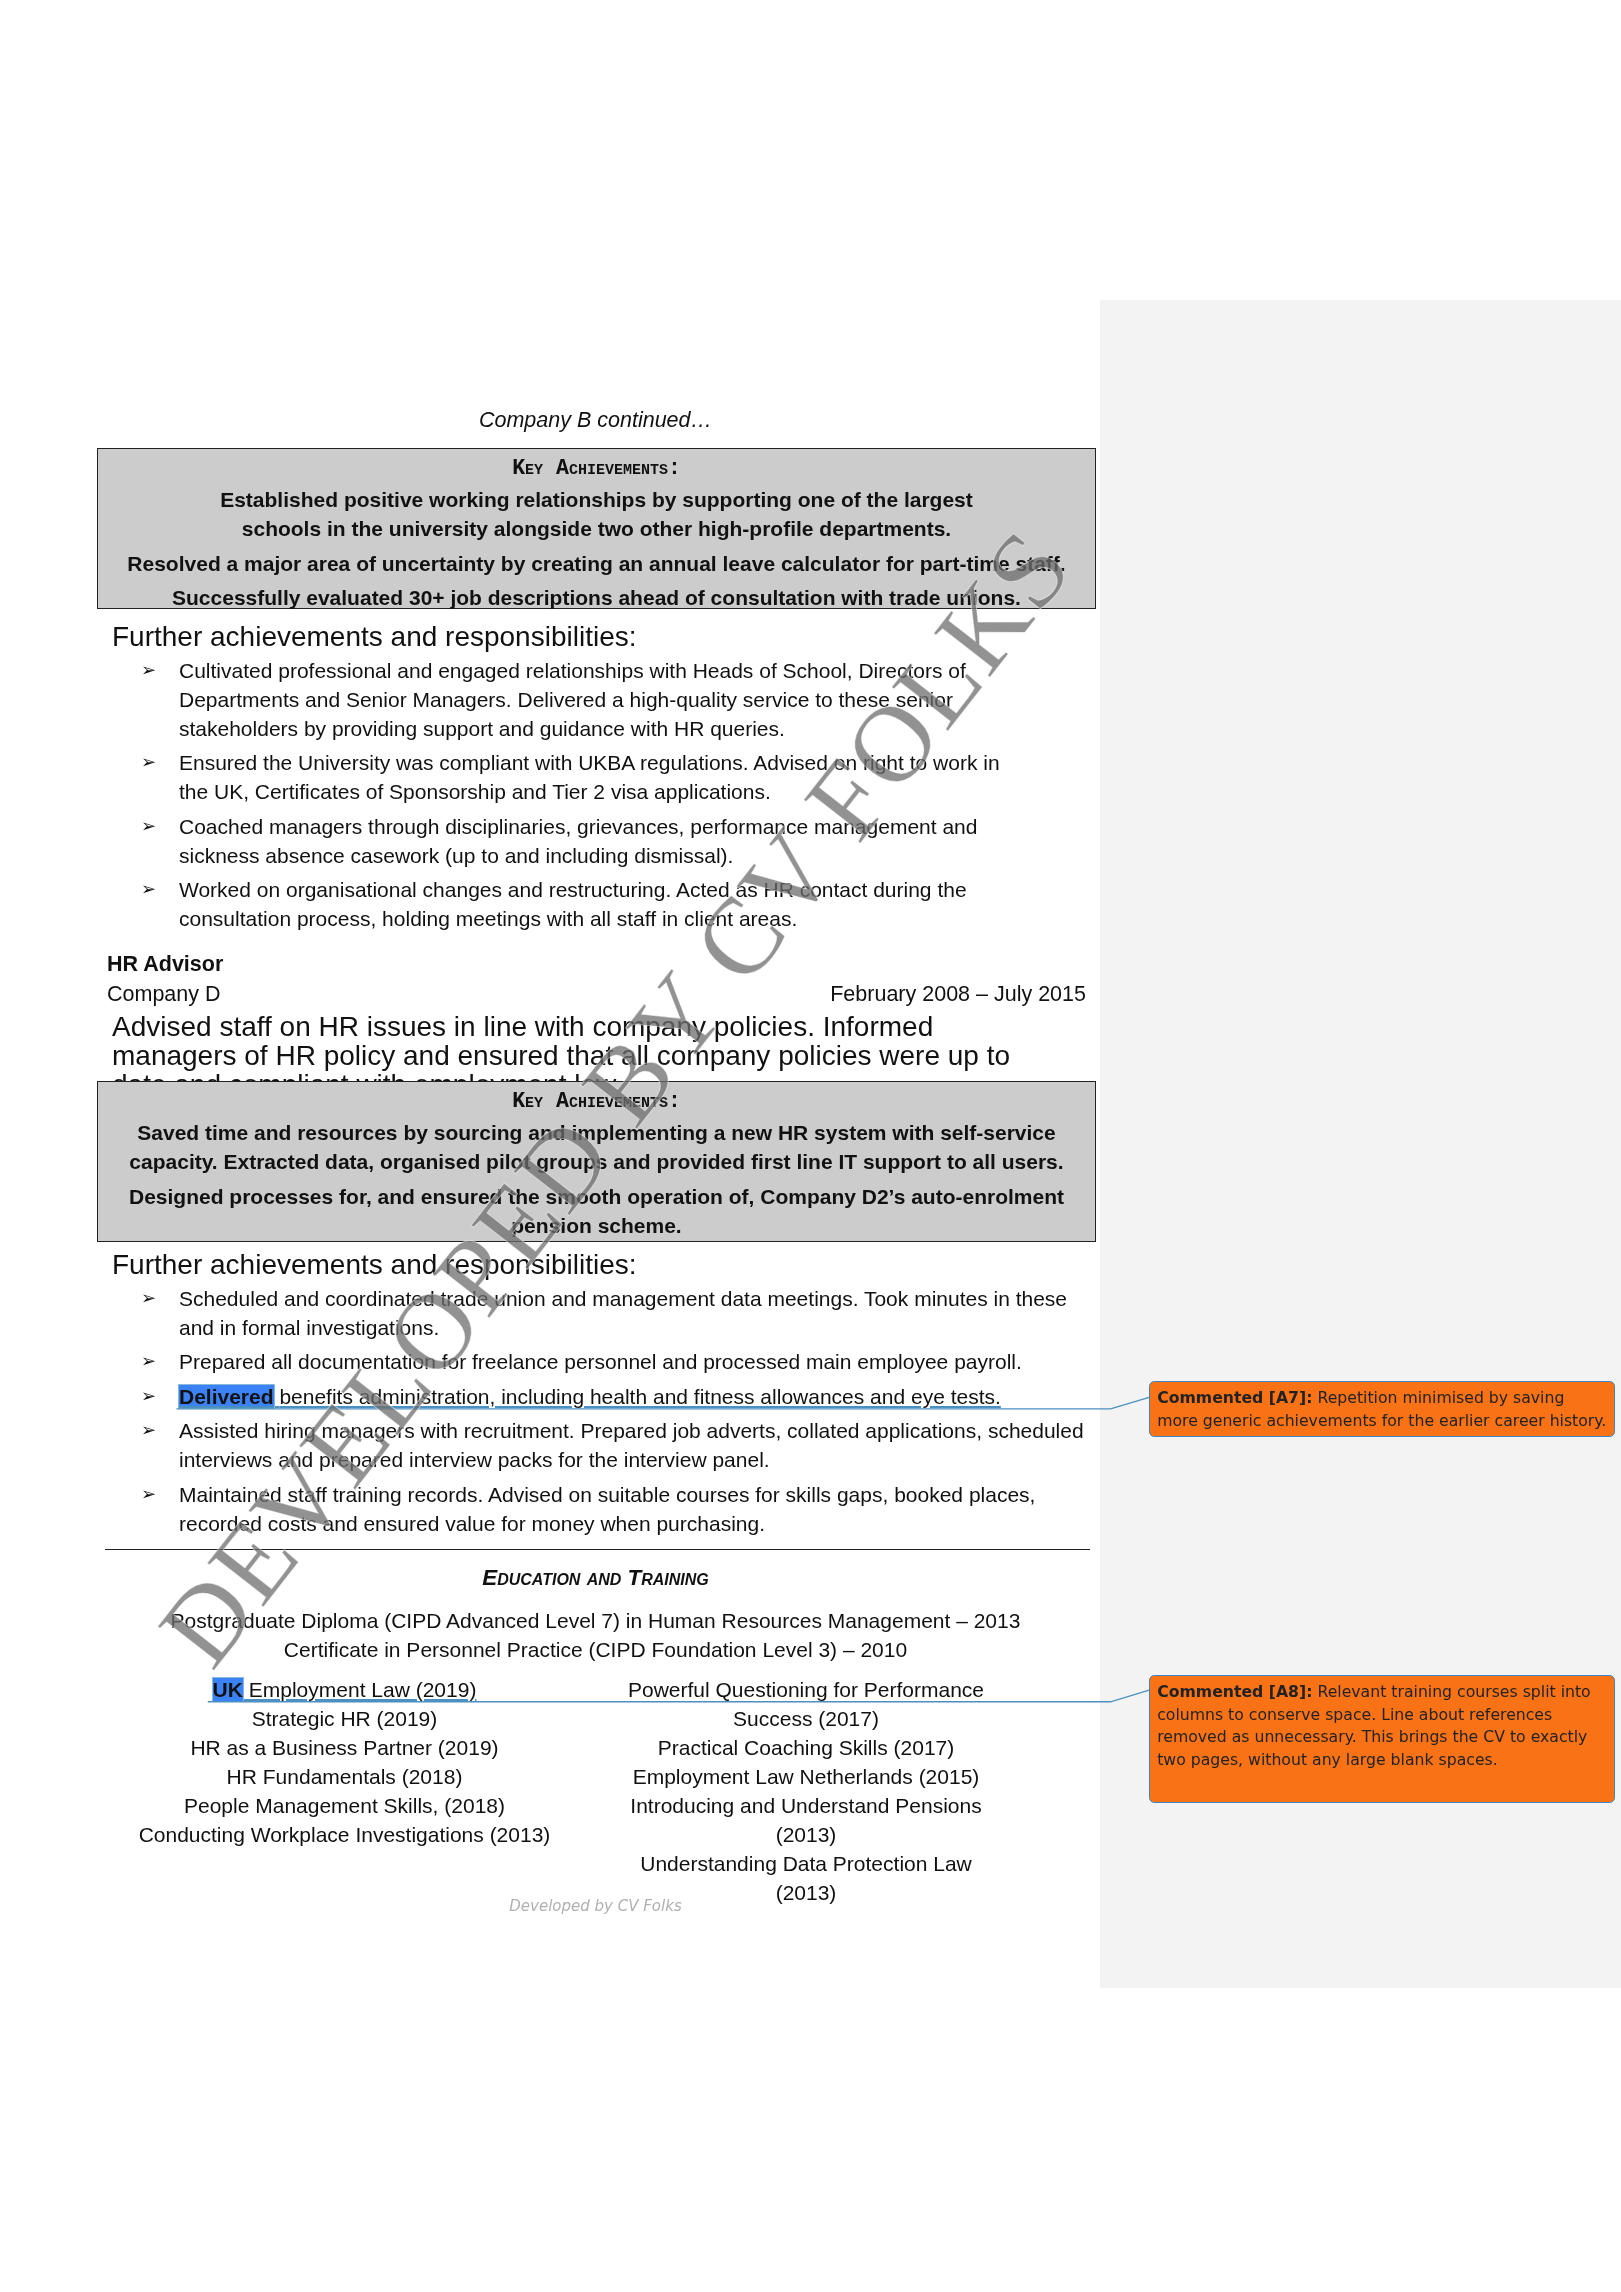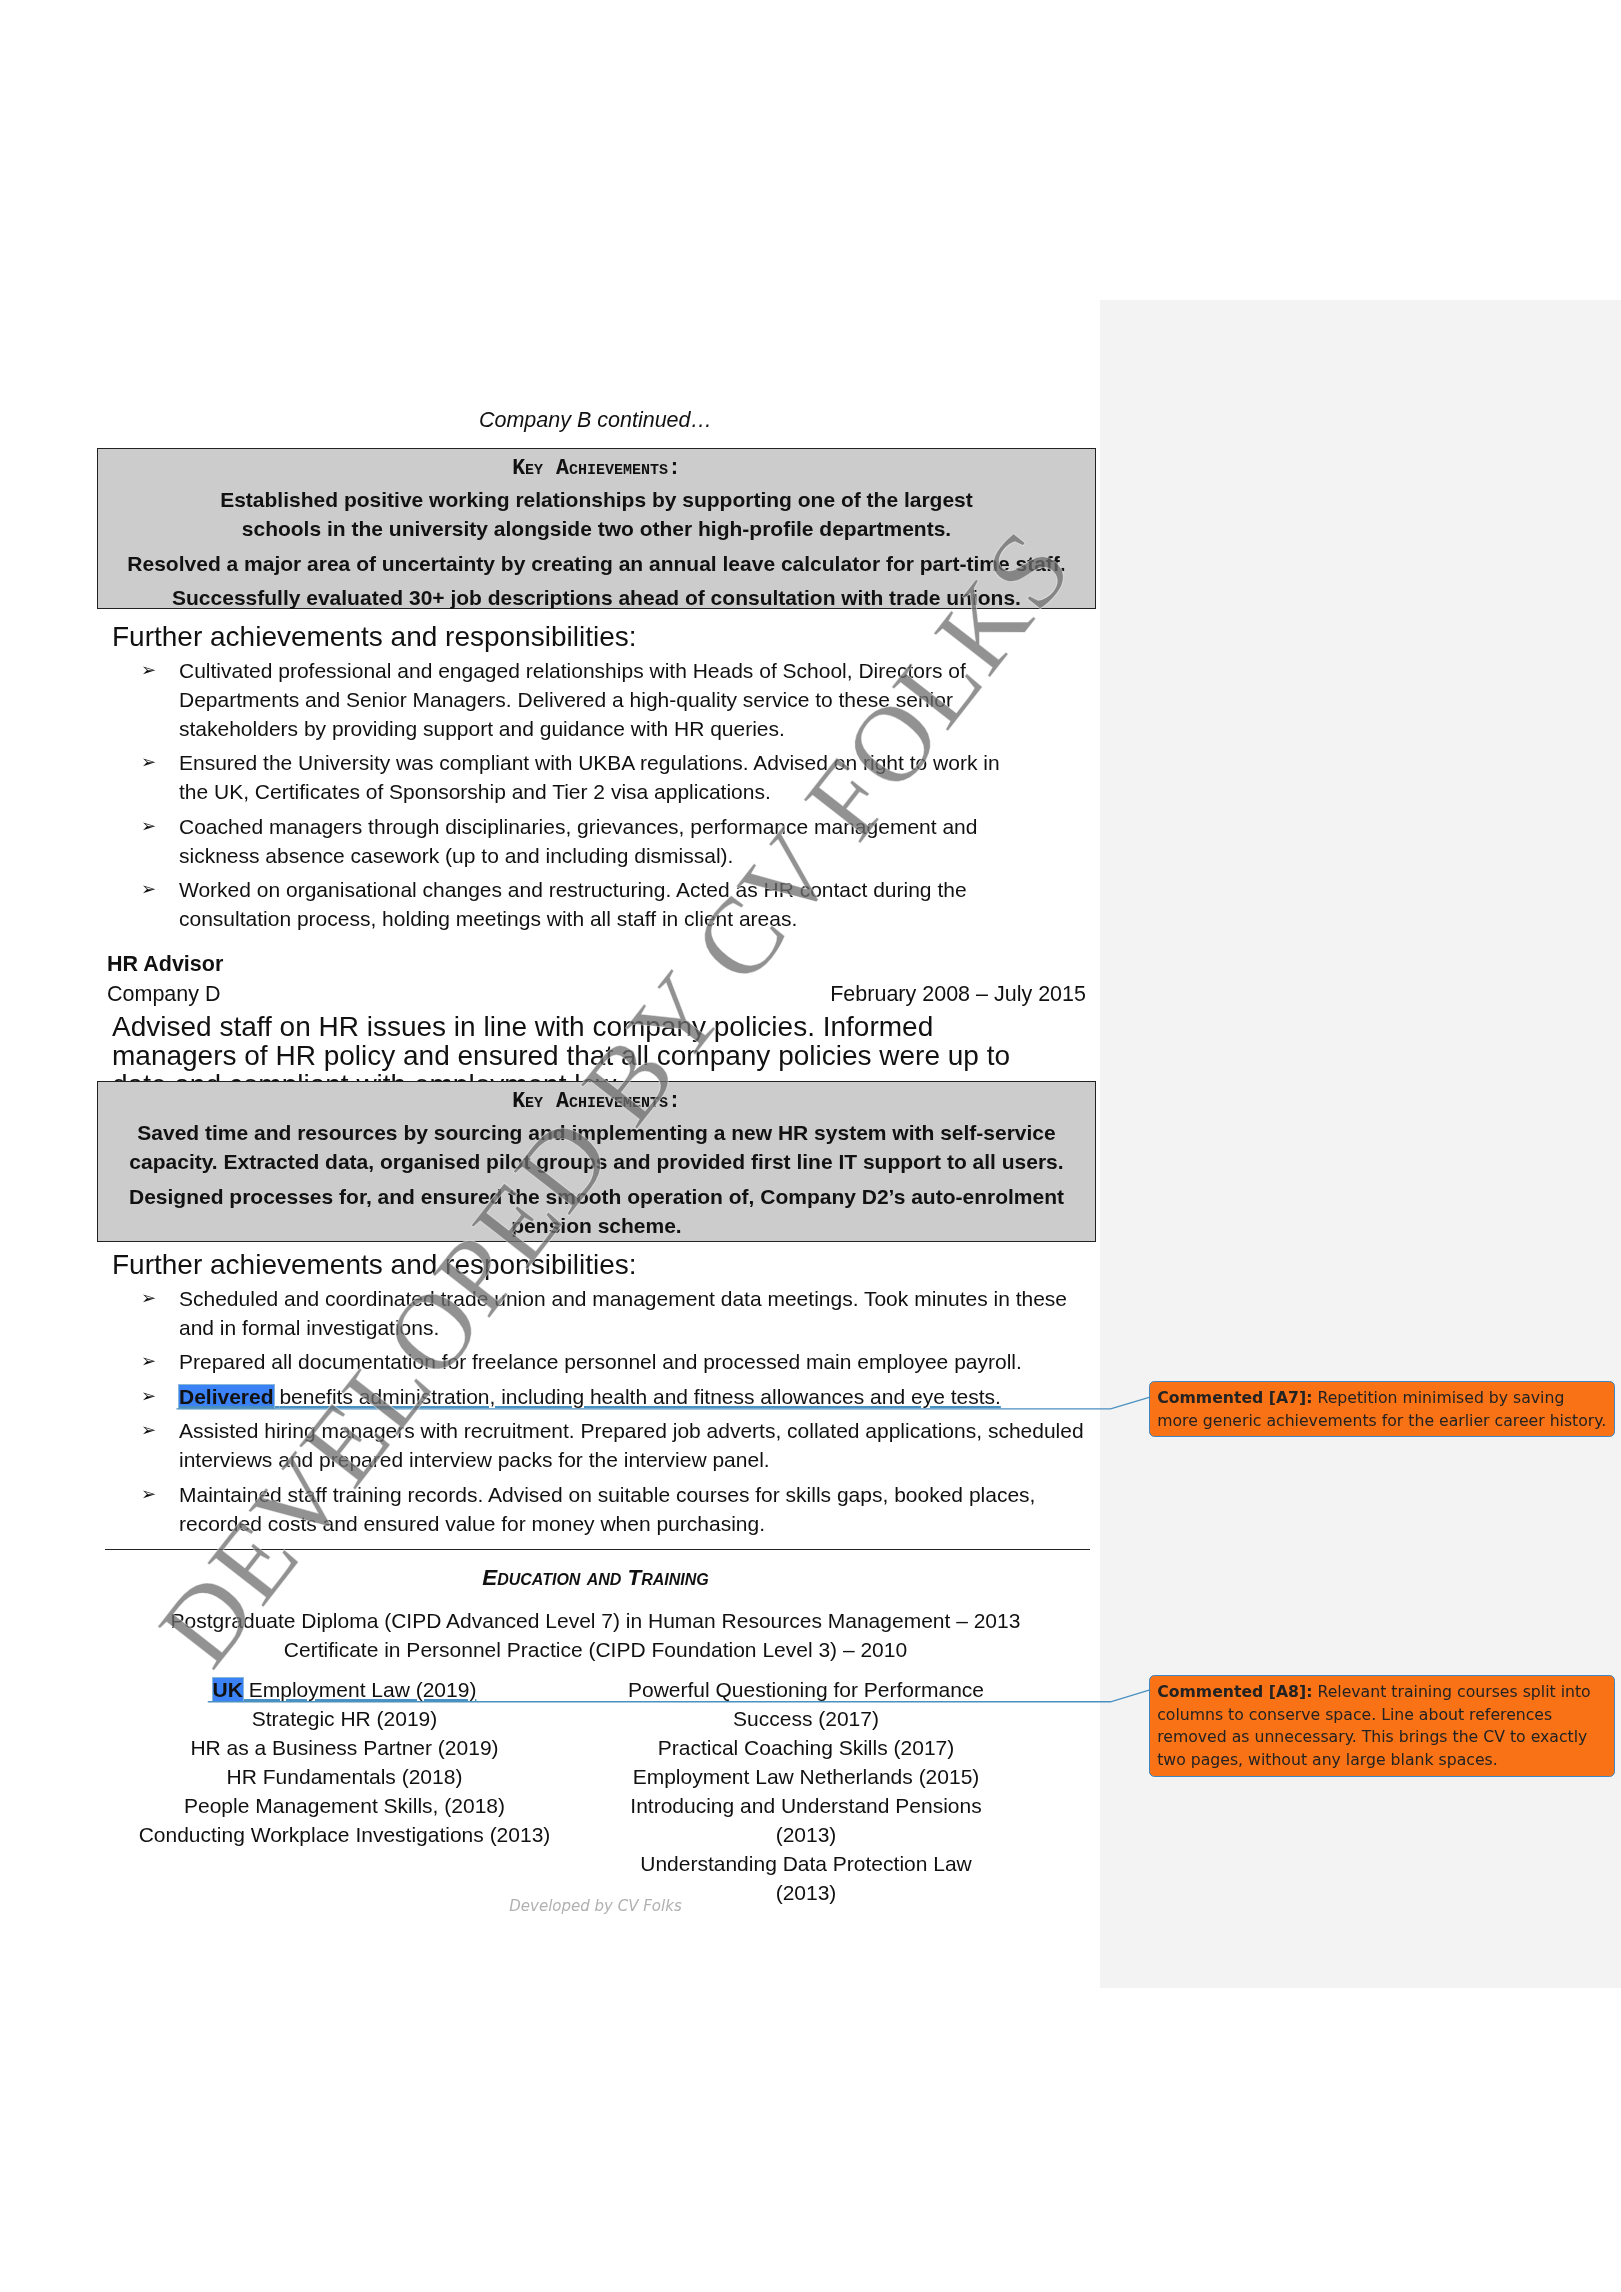"Commented [A8]: Relevant training" div.comment { height: 102px -> 128px }
